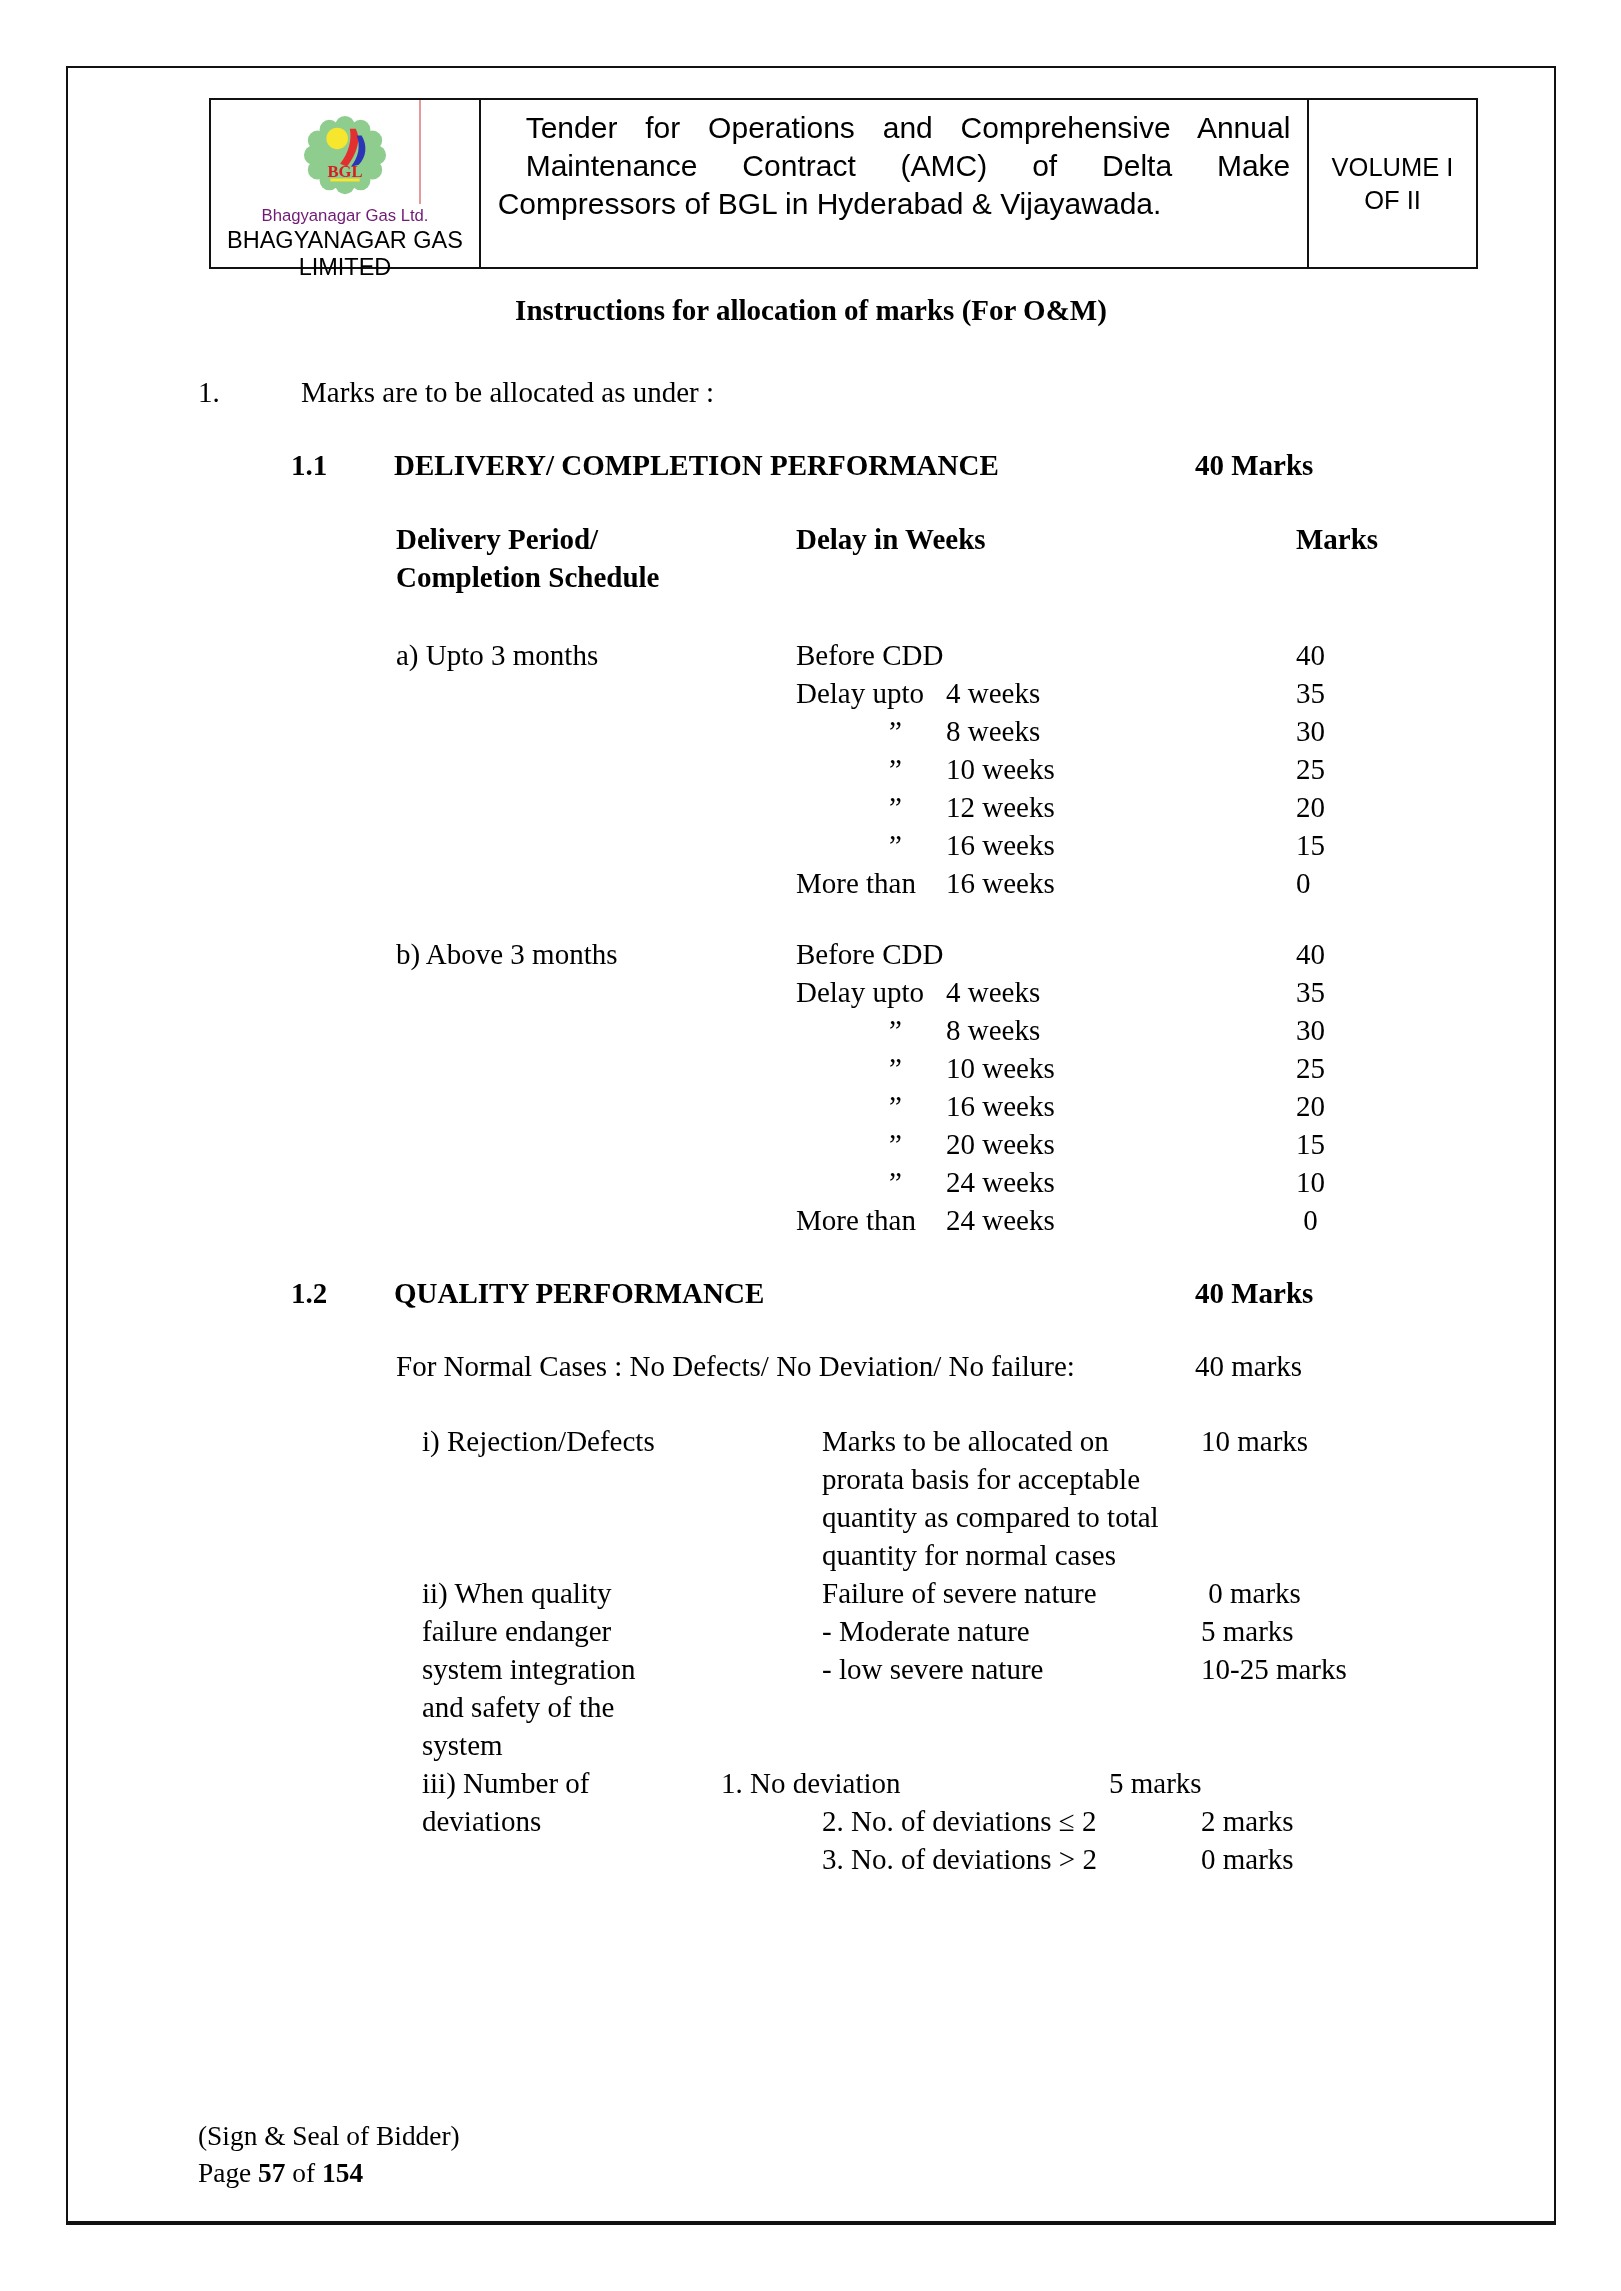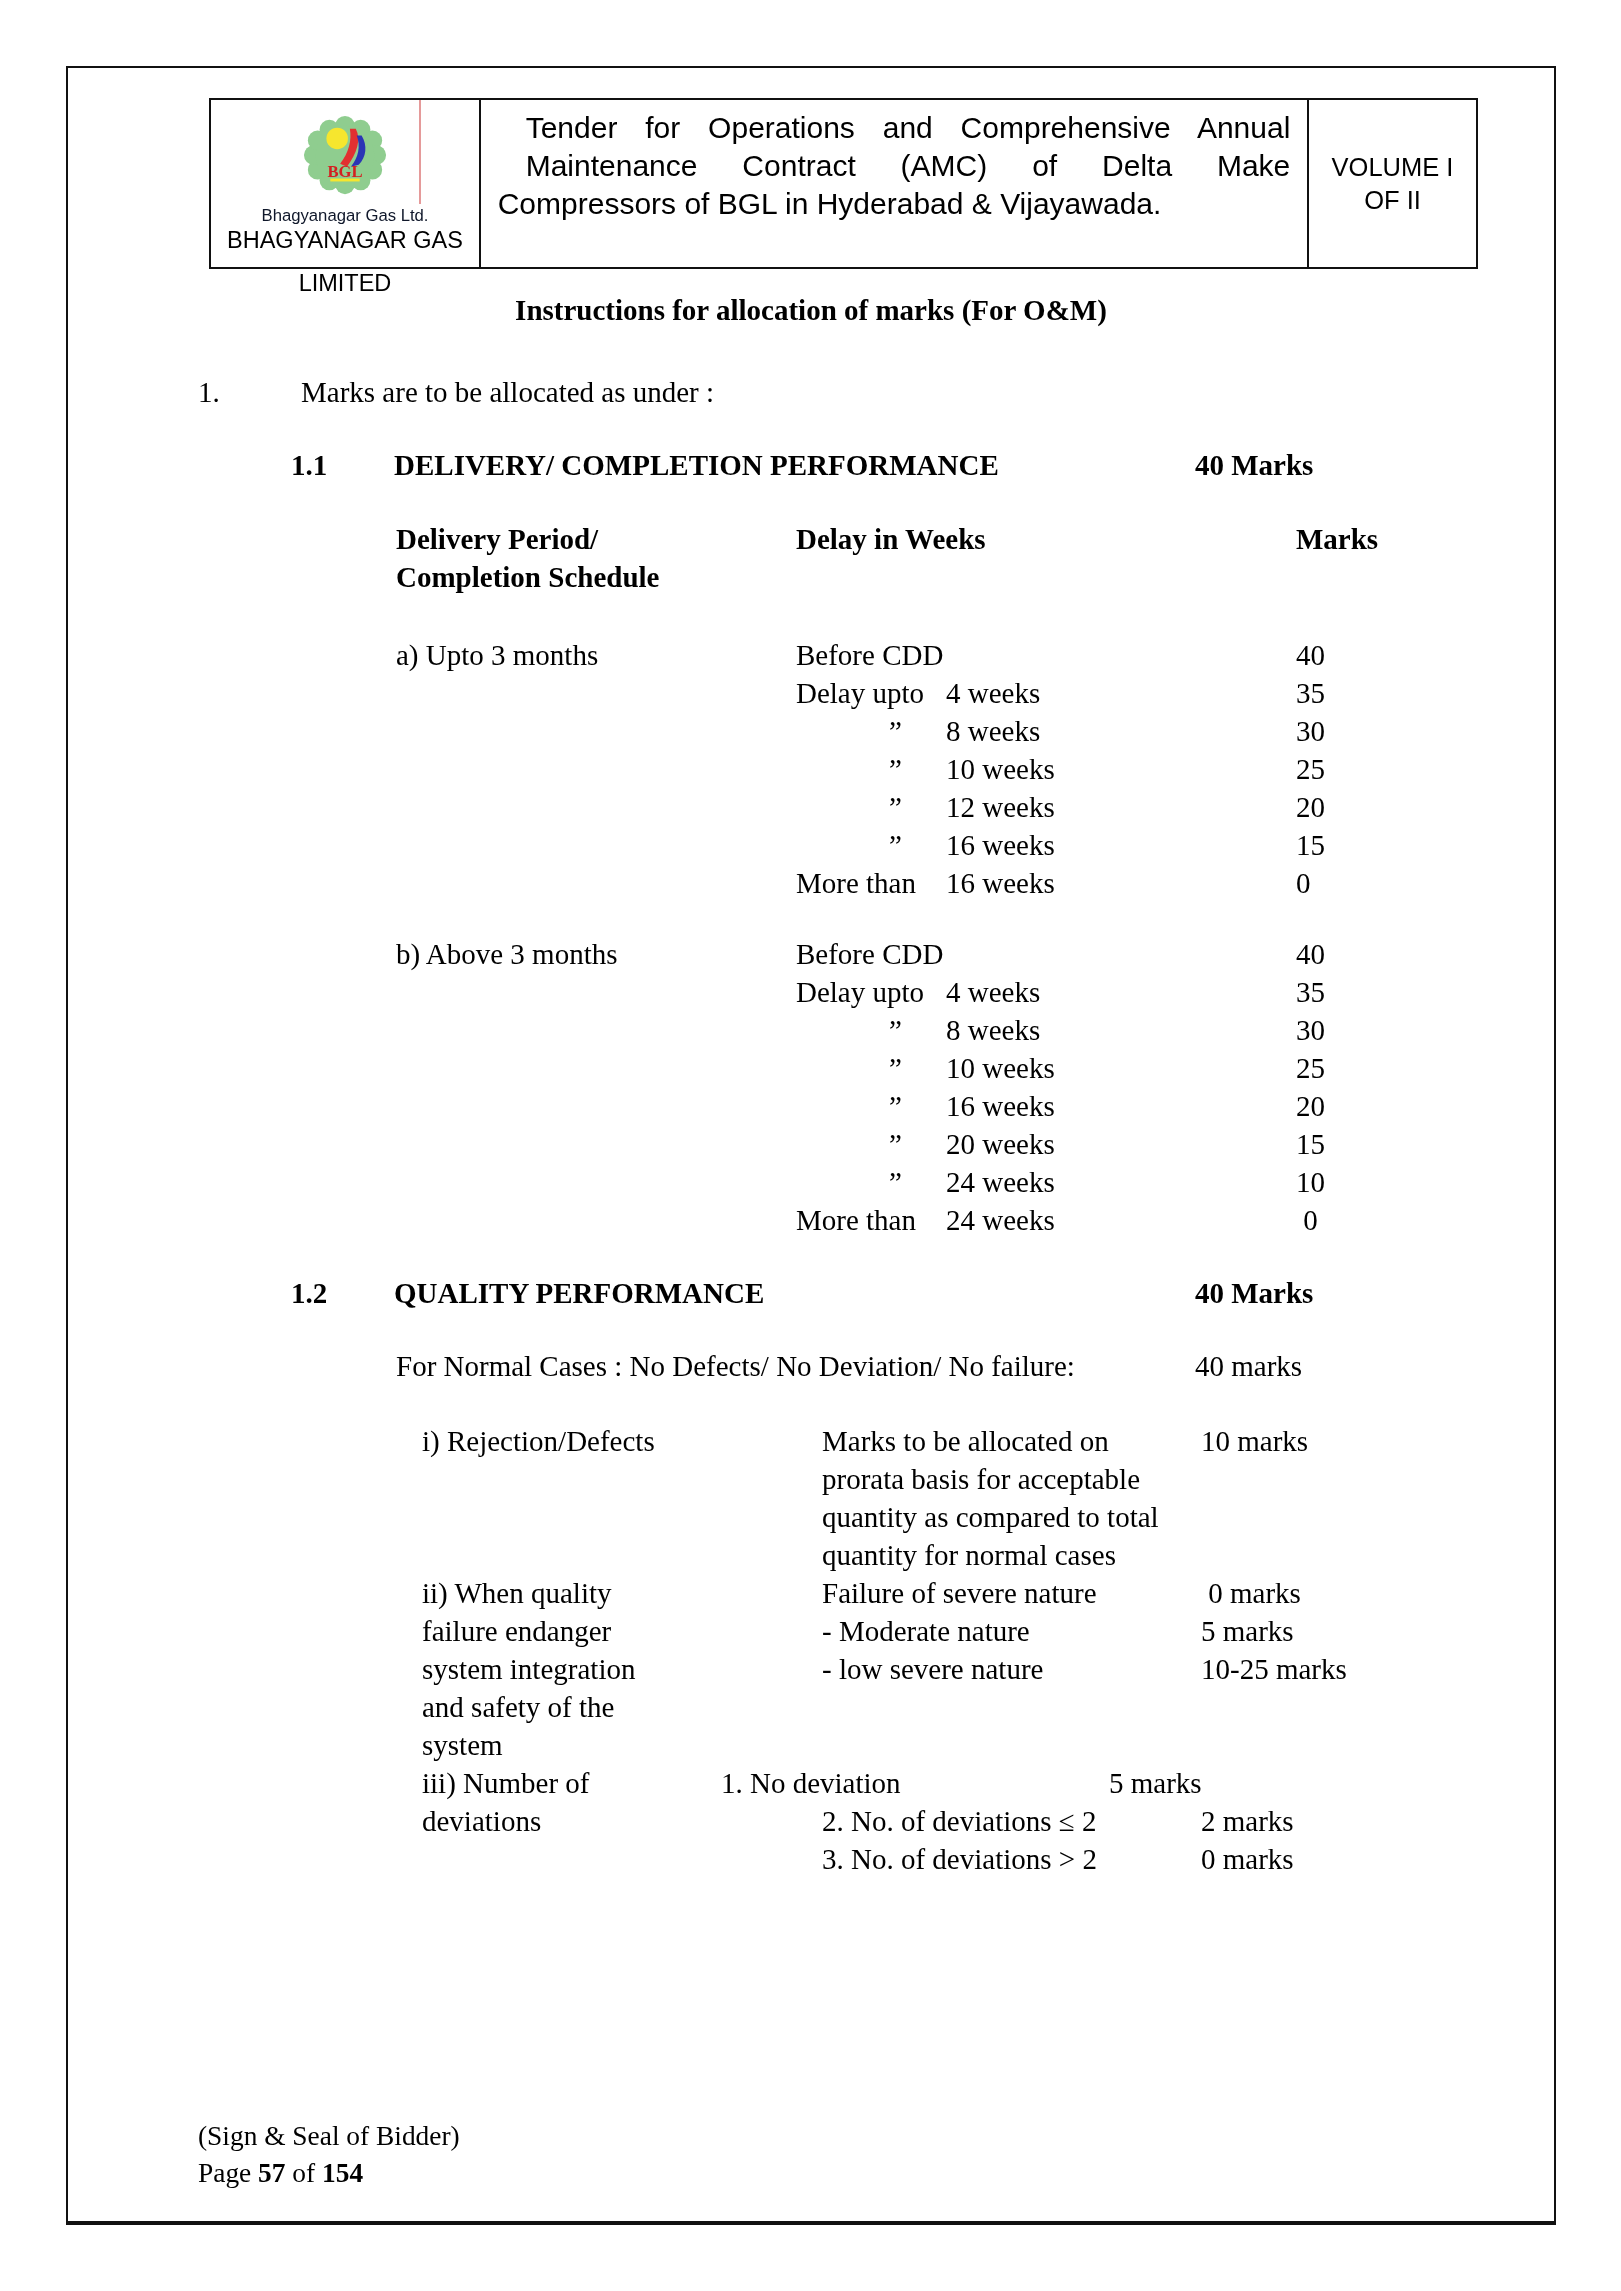"Bhagyanagar Gas Ltd." .logo-sub { color: #0f172a -> #701a75 }
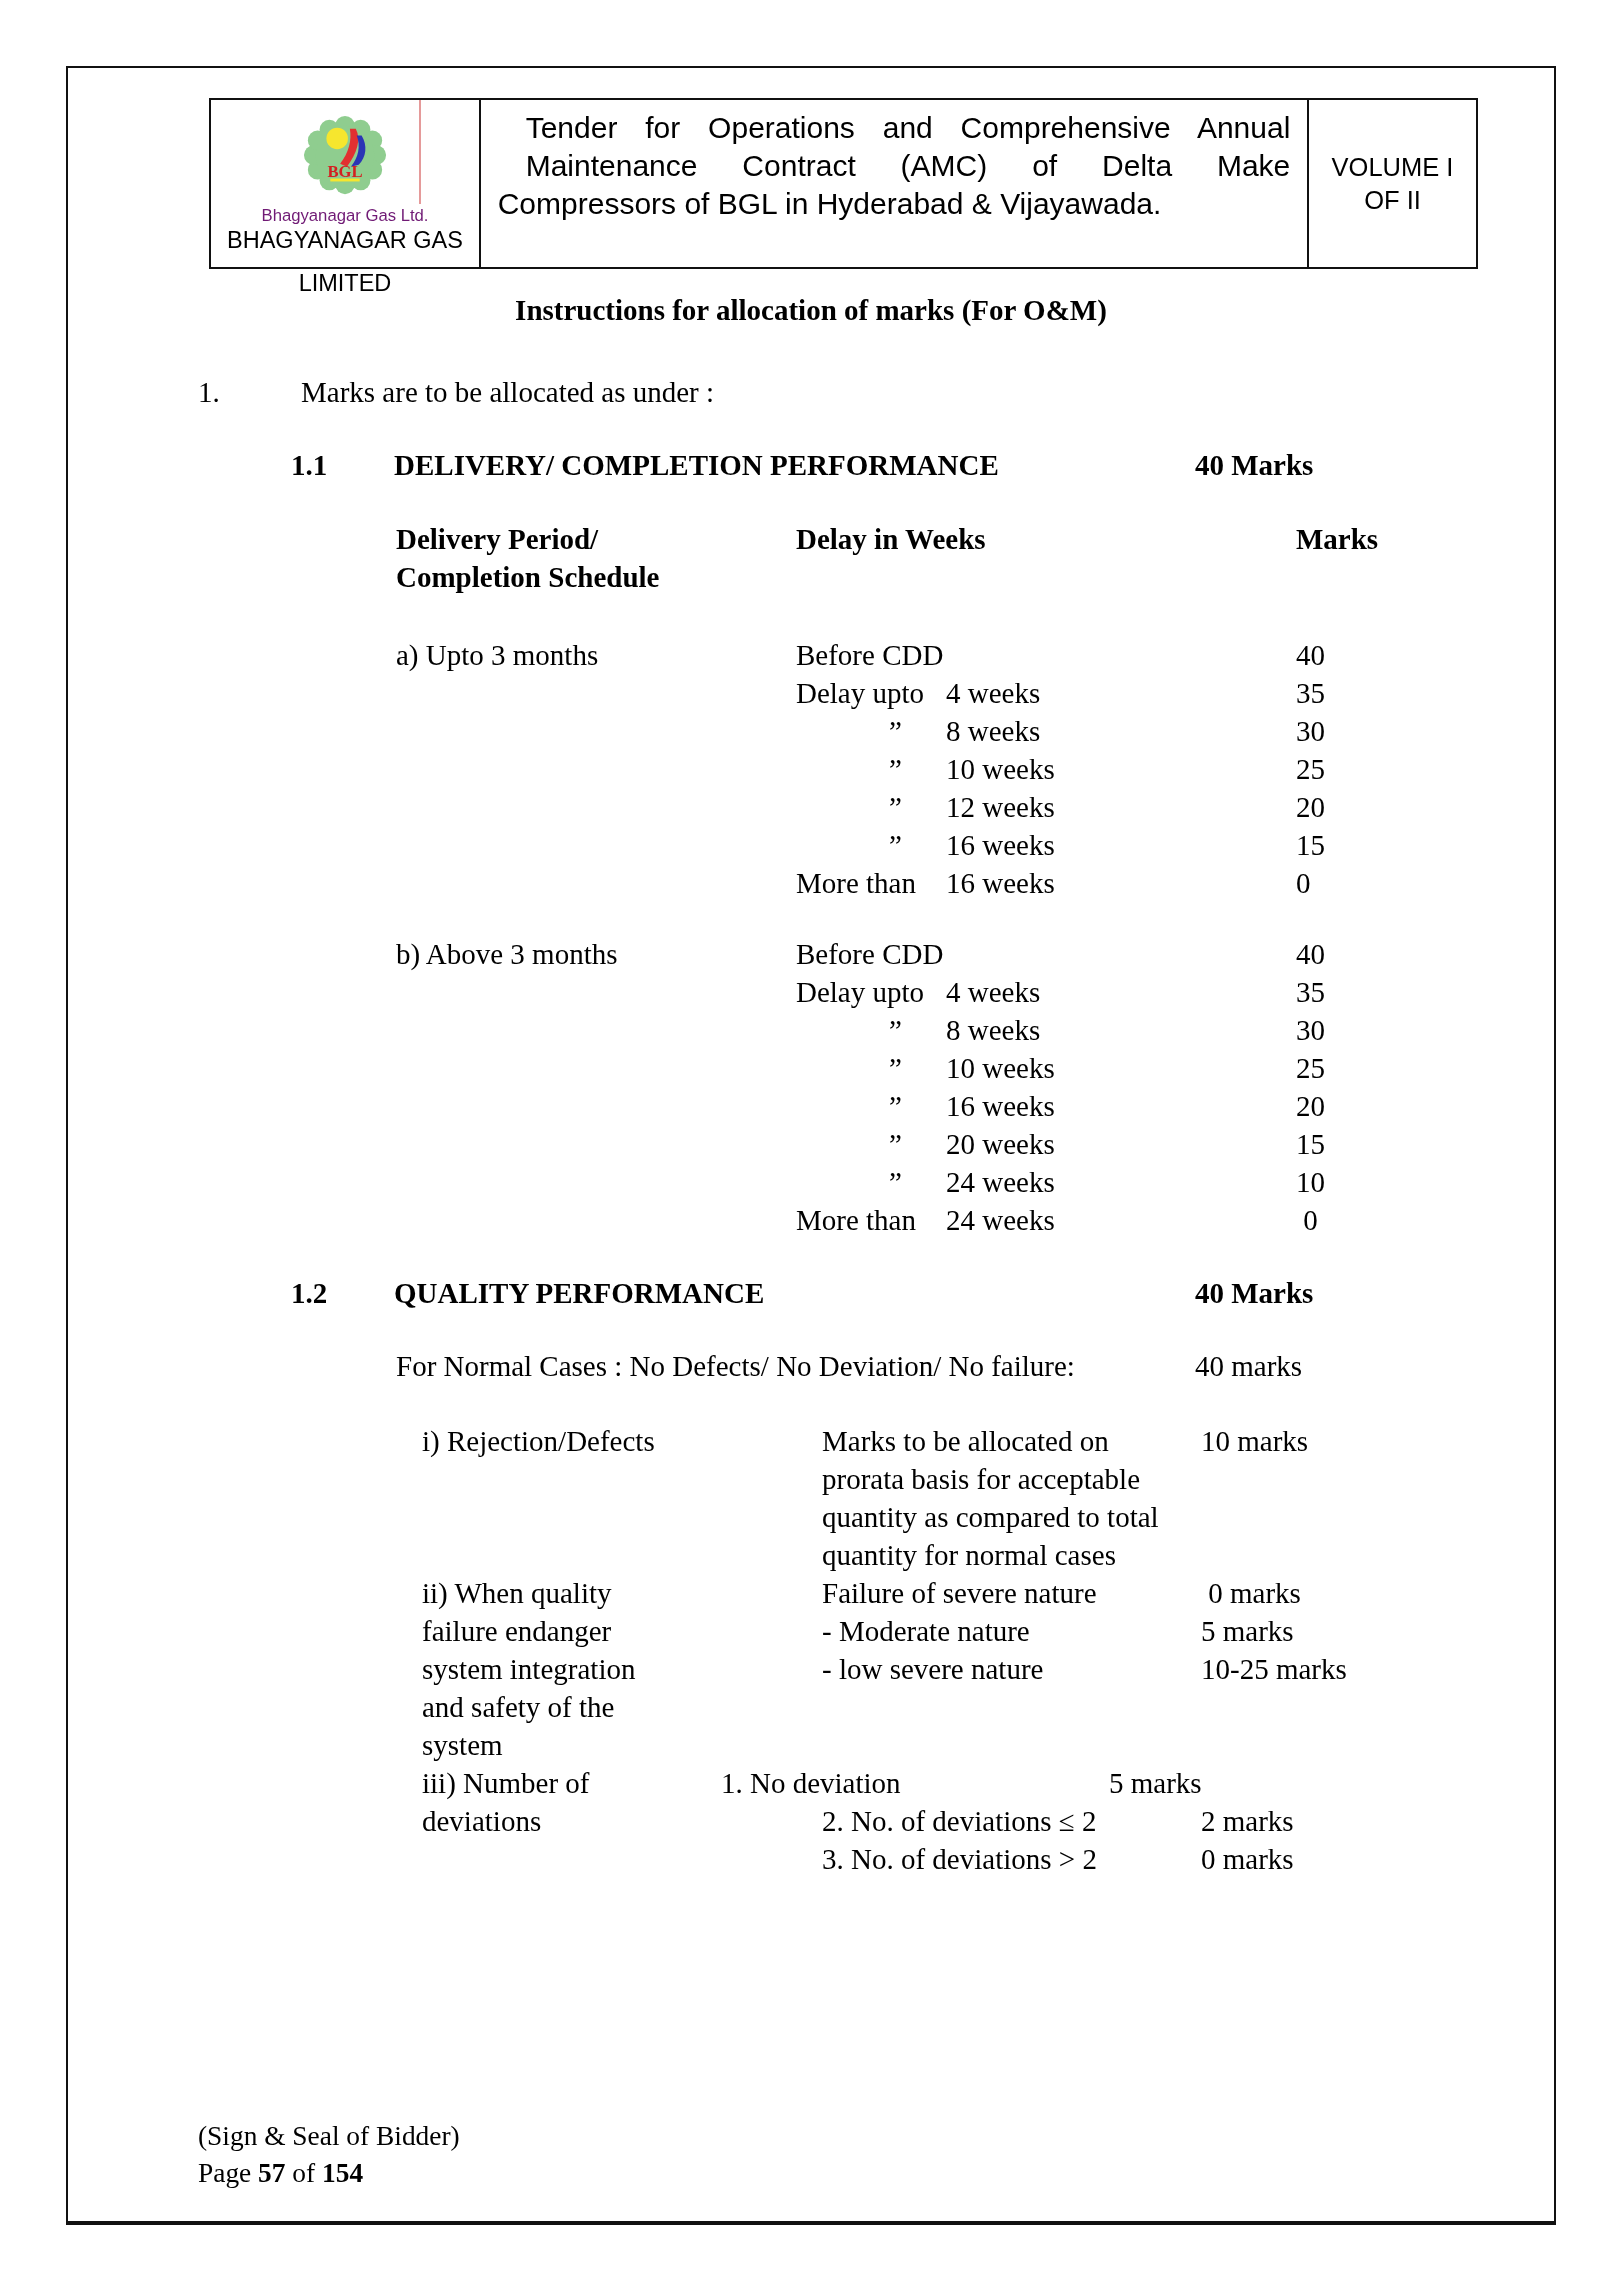"LIMITED" div.logo-company { margin-top: 16px -> 0 }
